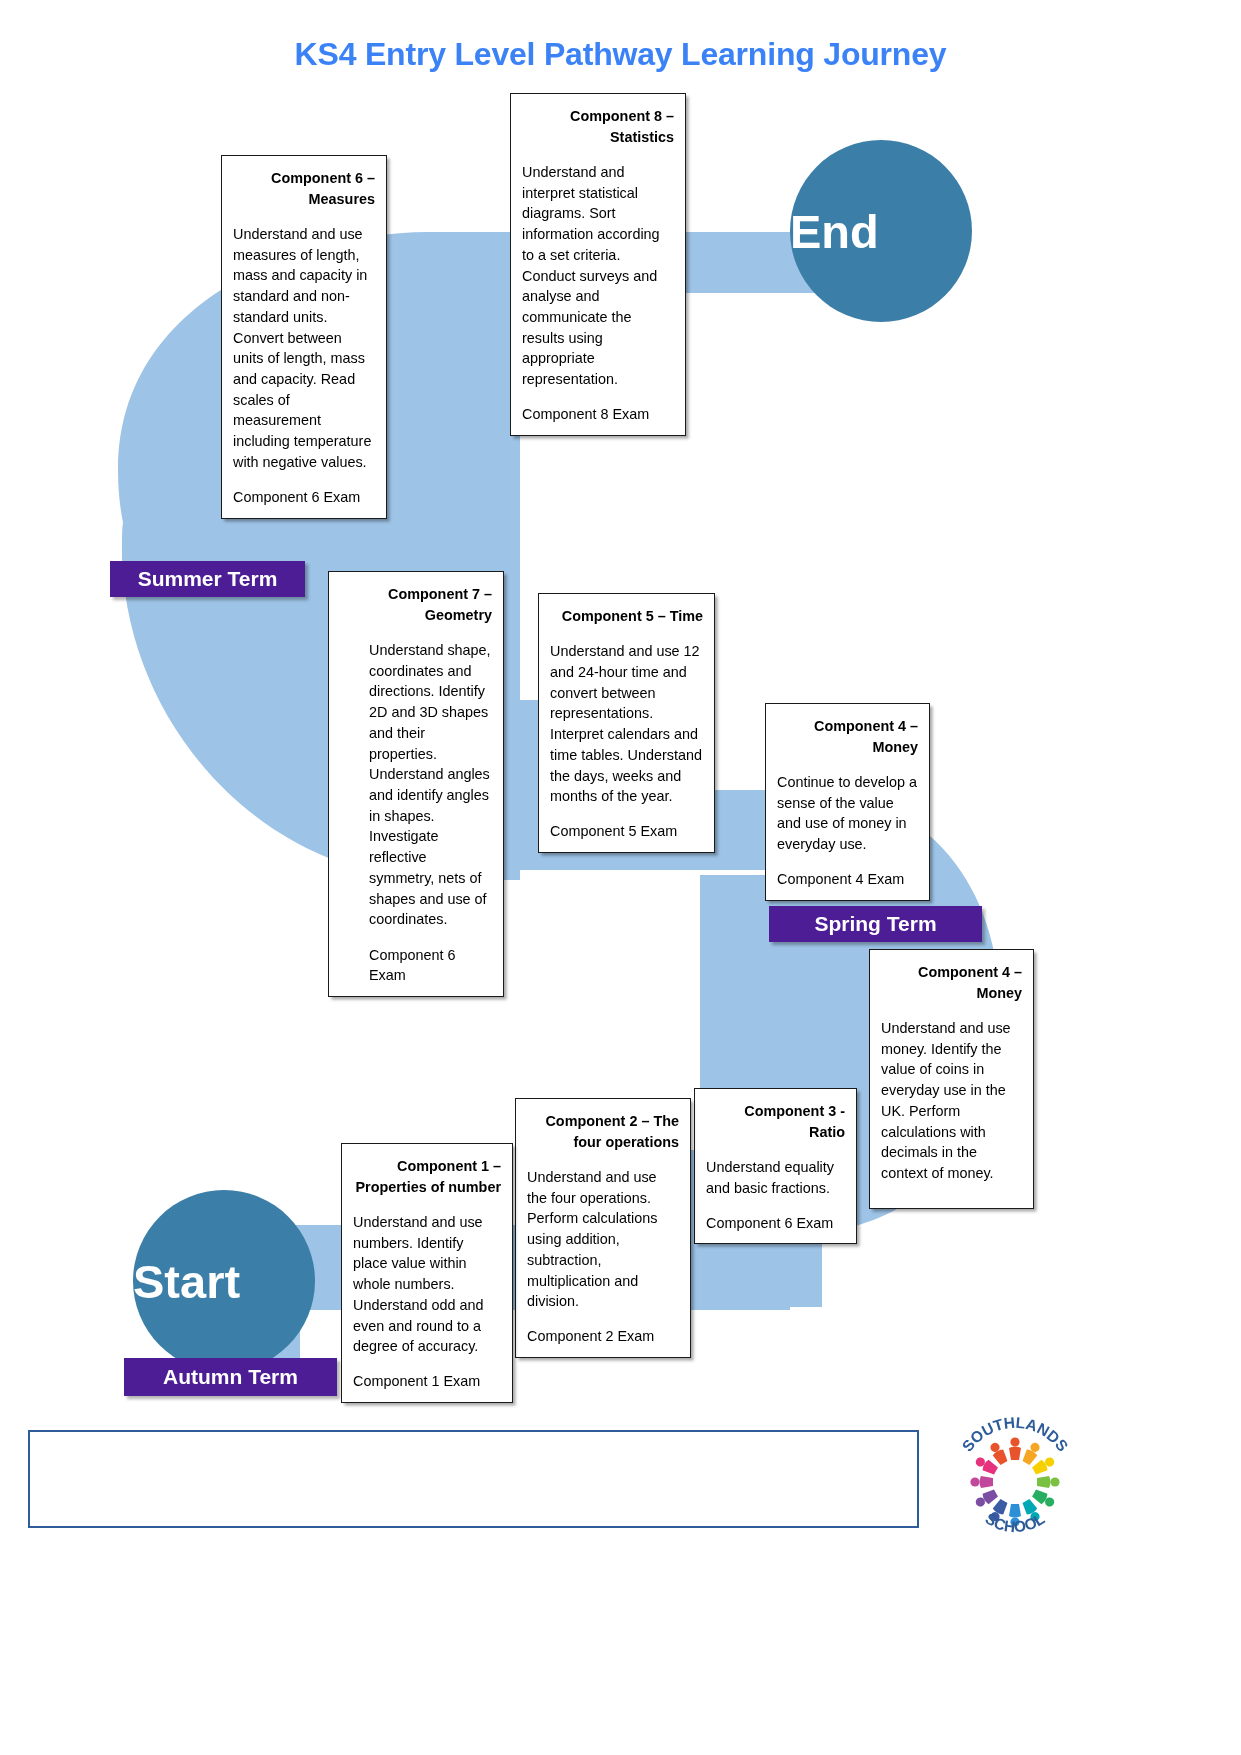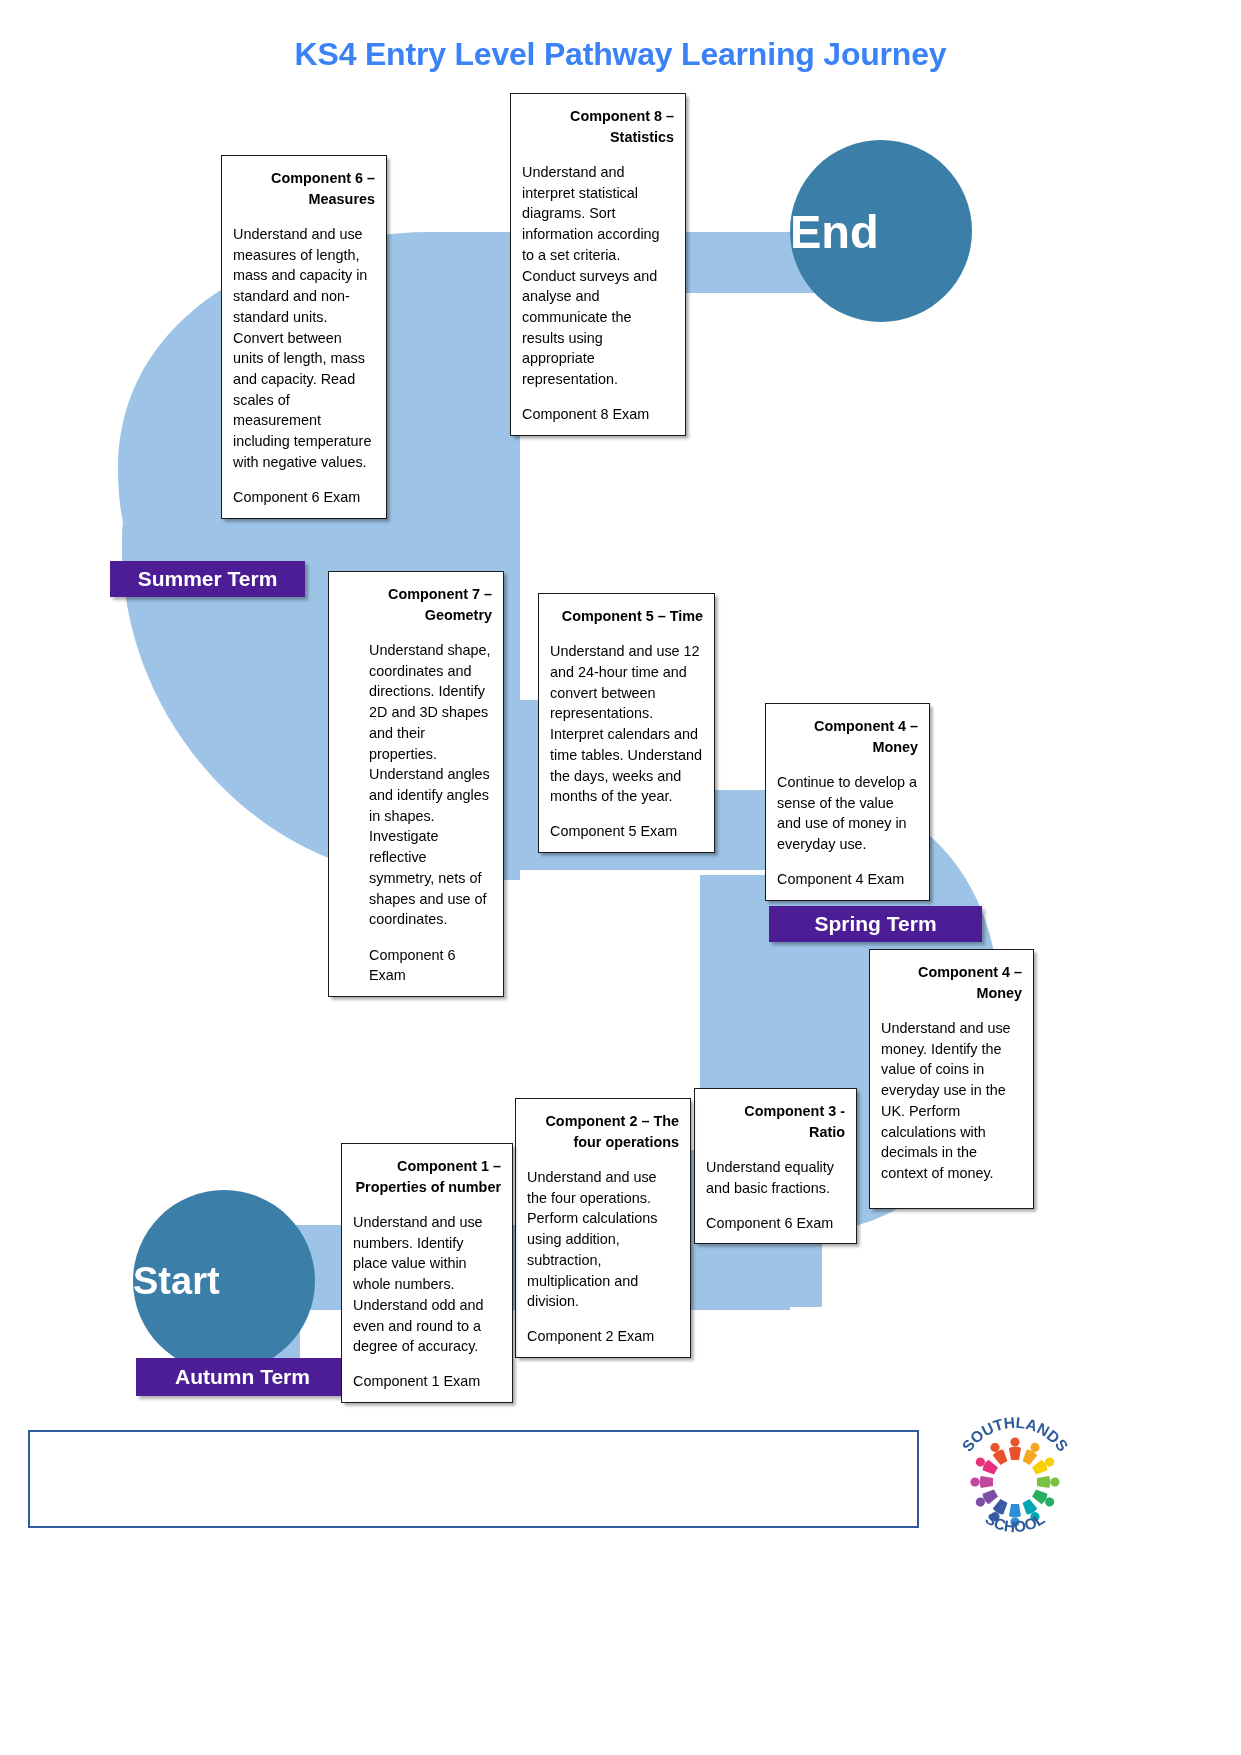"Start" .start-circle { font-size: 38px -> 47px }
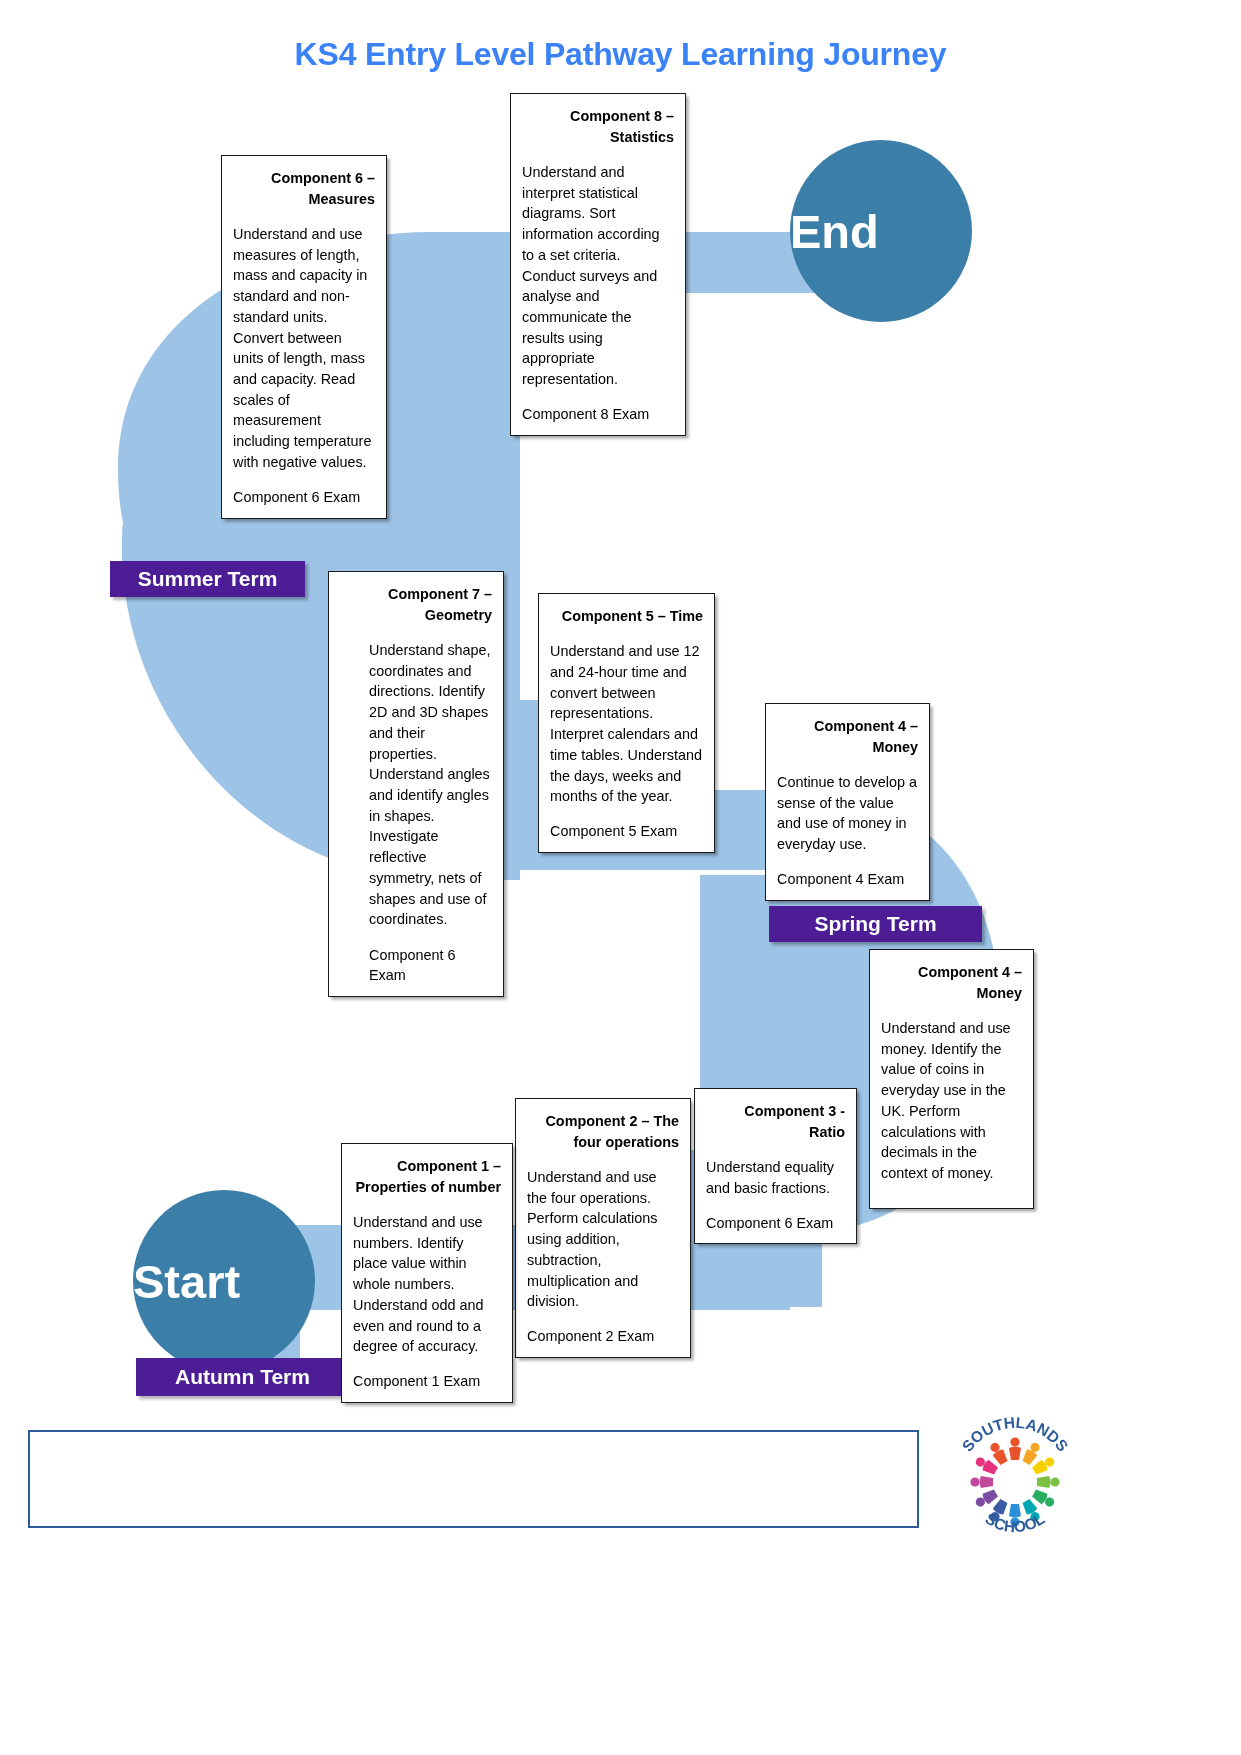"Autumn Term" #term-autumn { left: 136px -> 124px }
